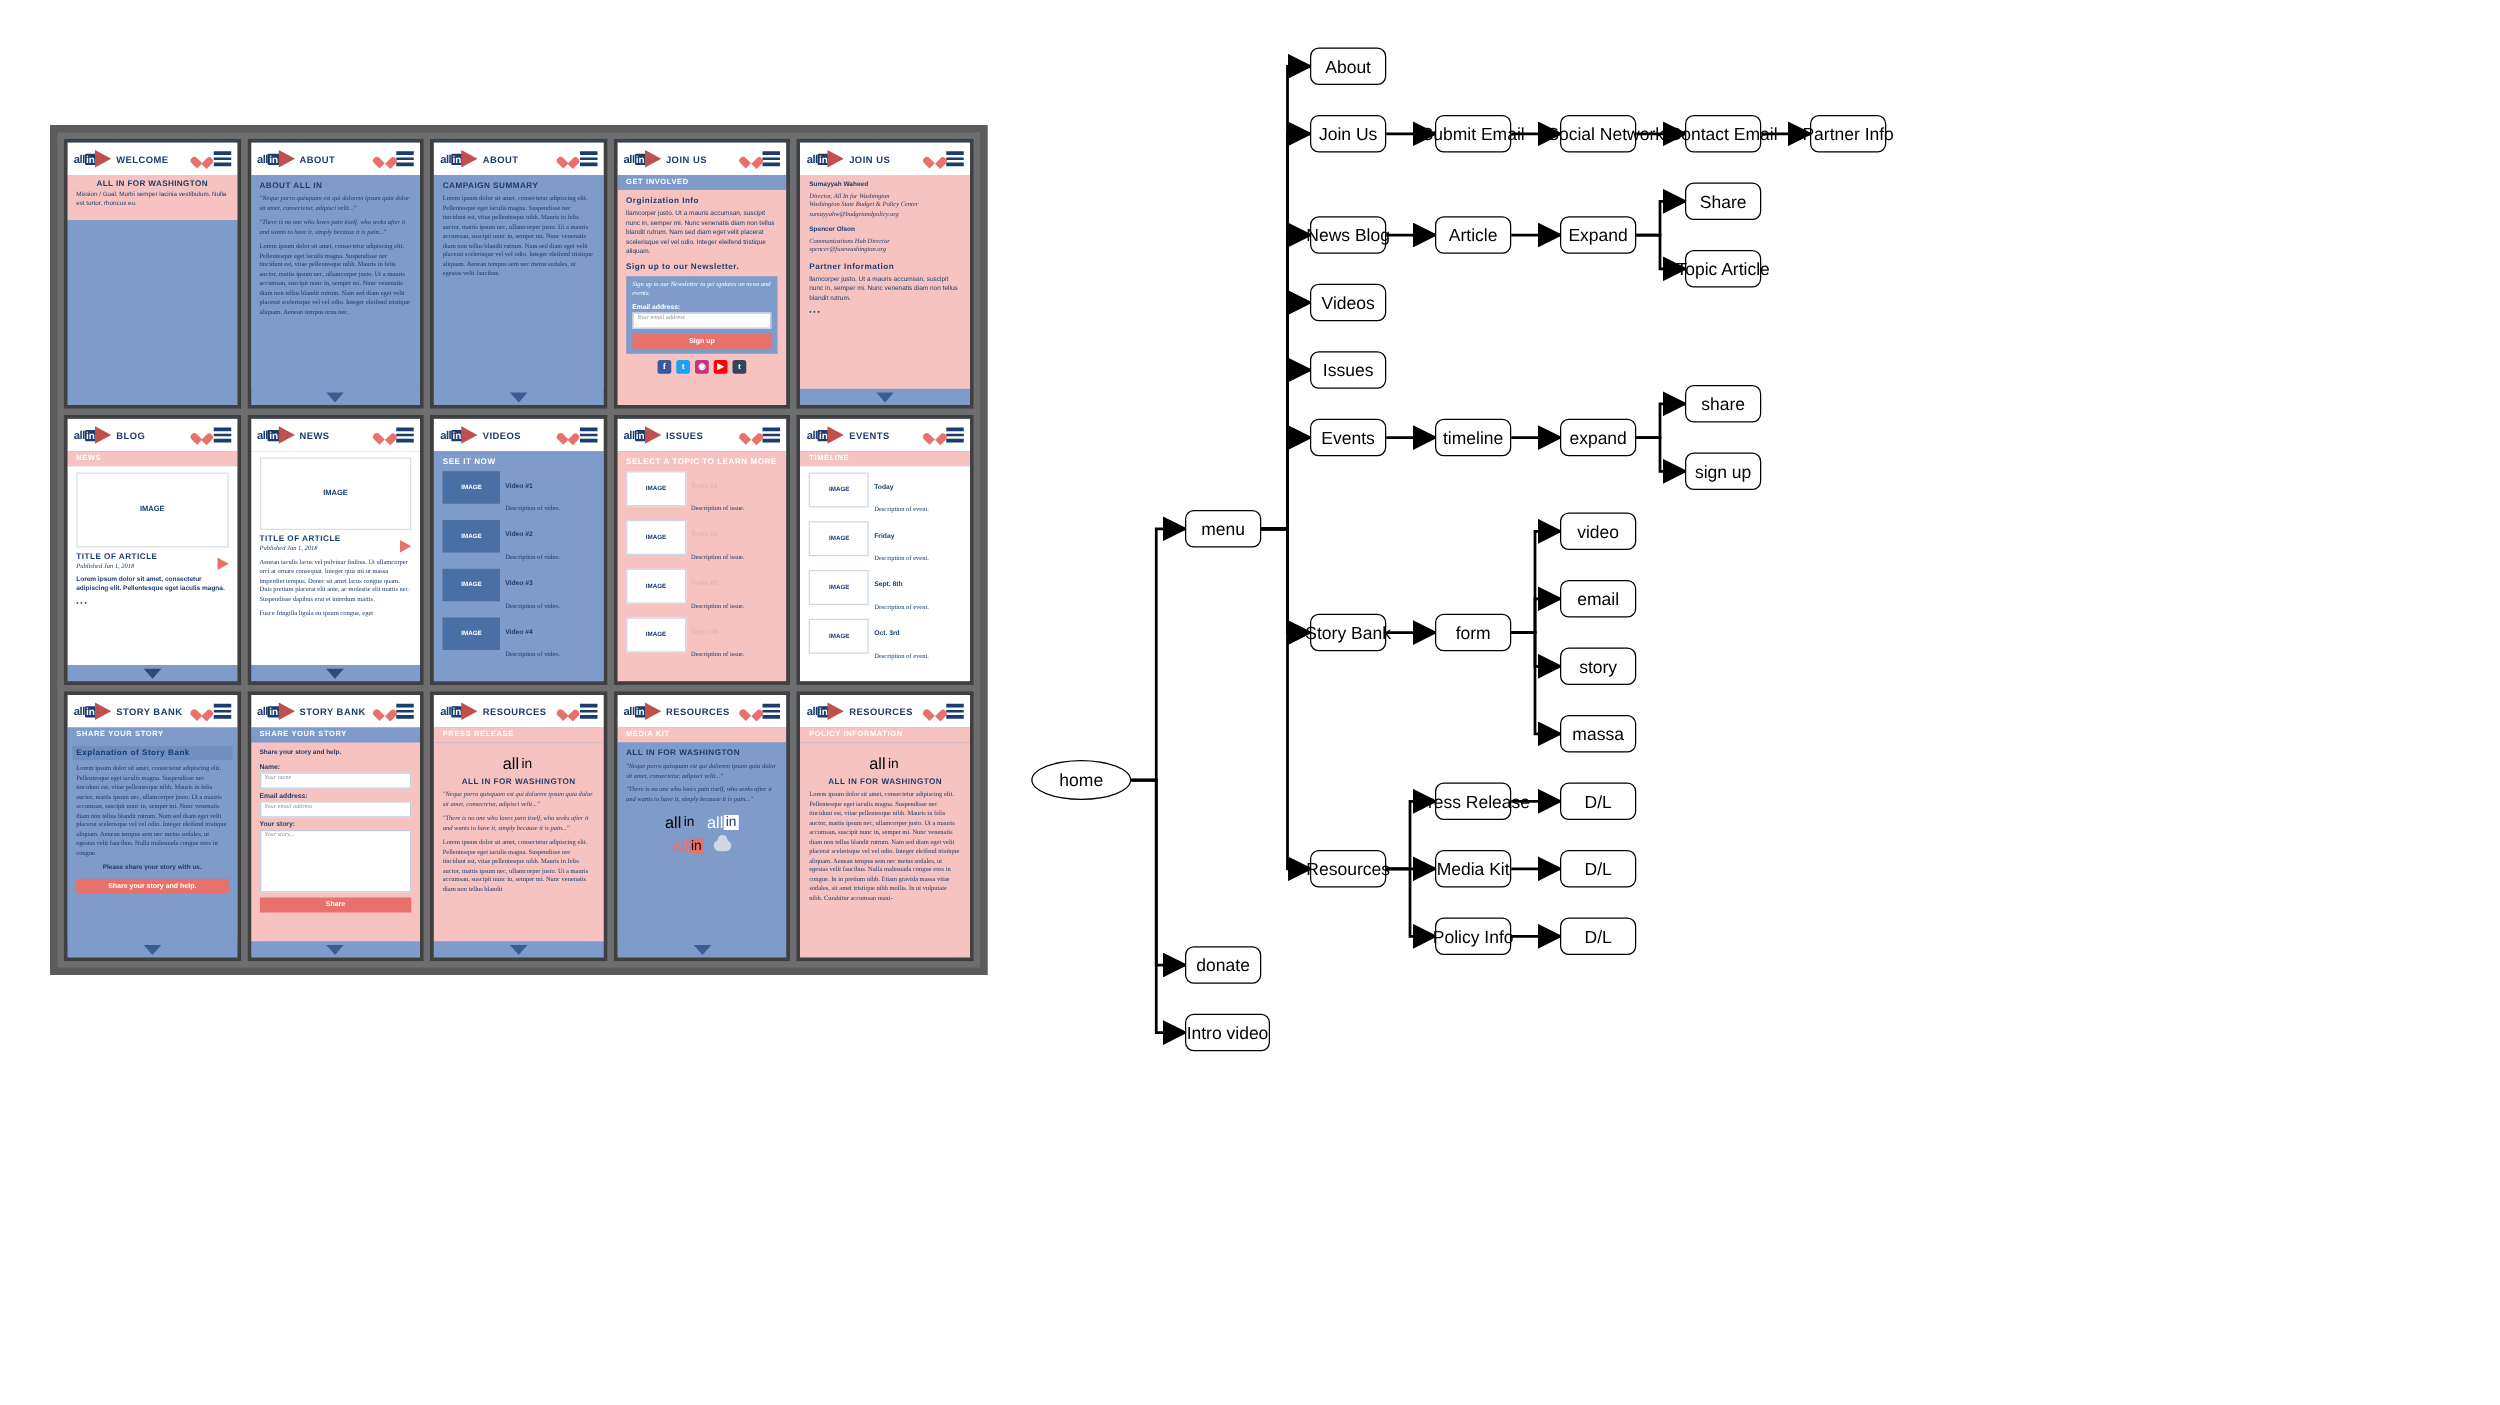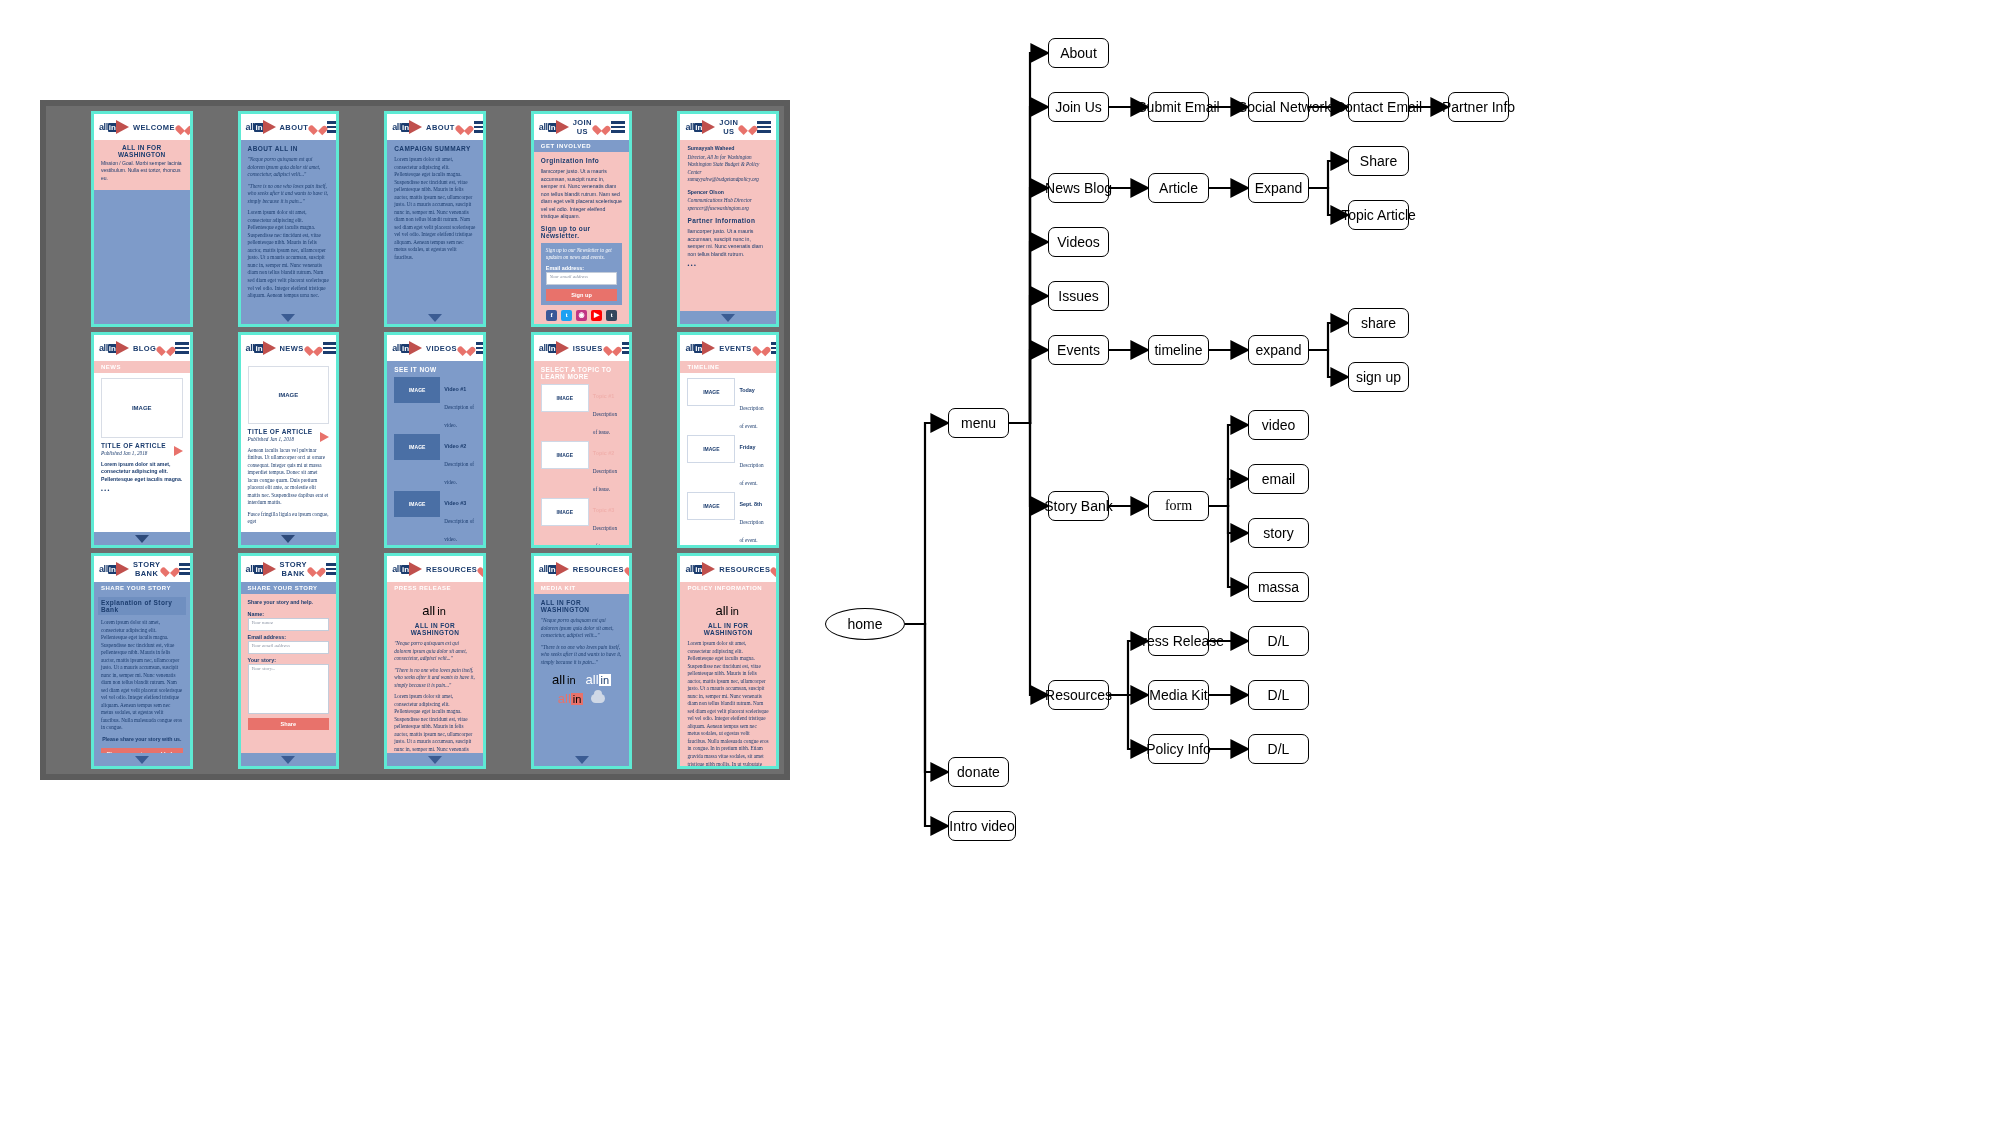"all" .phone { border: 3px solid #5eead4 -> 3px solid #404040; margin-left: 40px -> none }
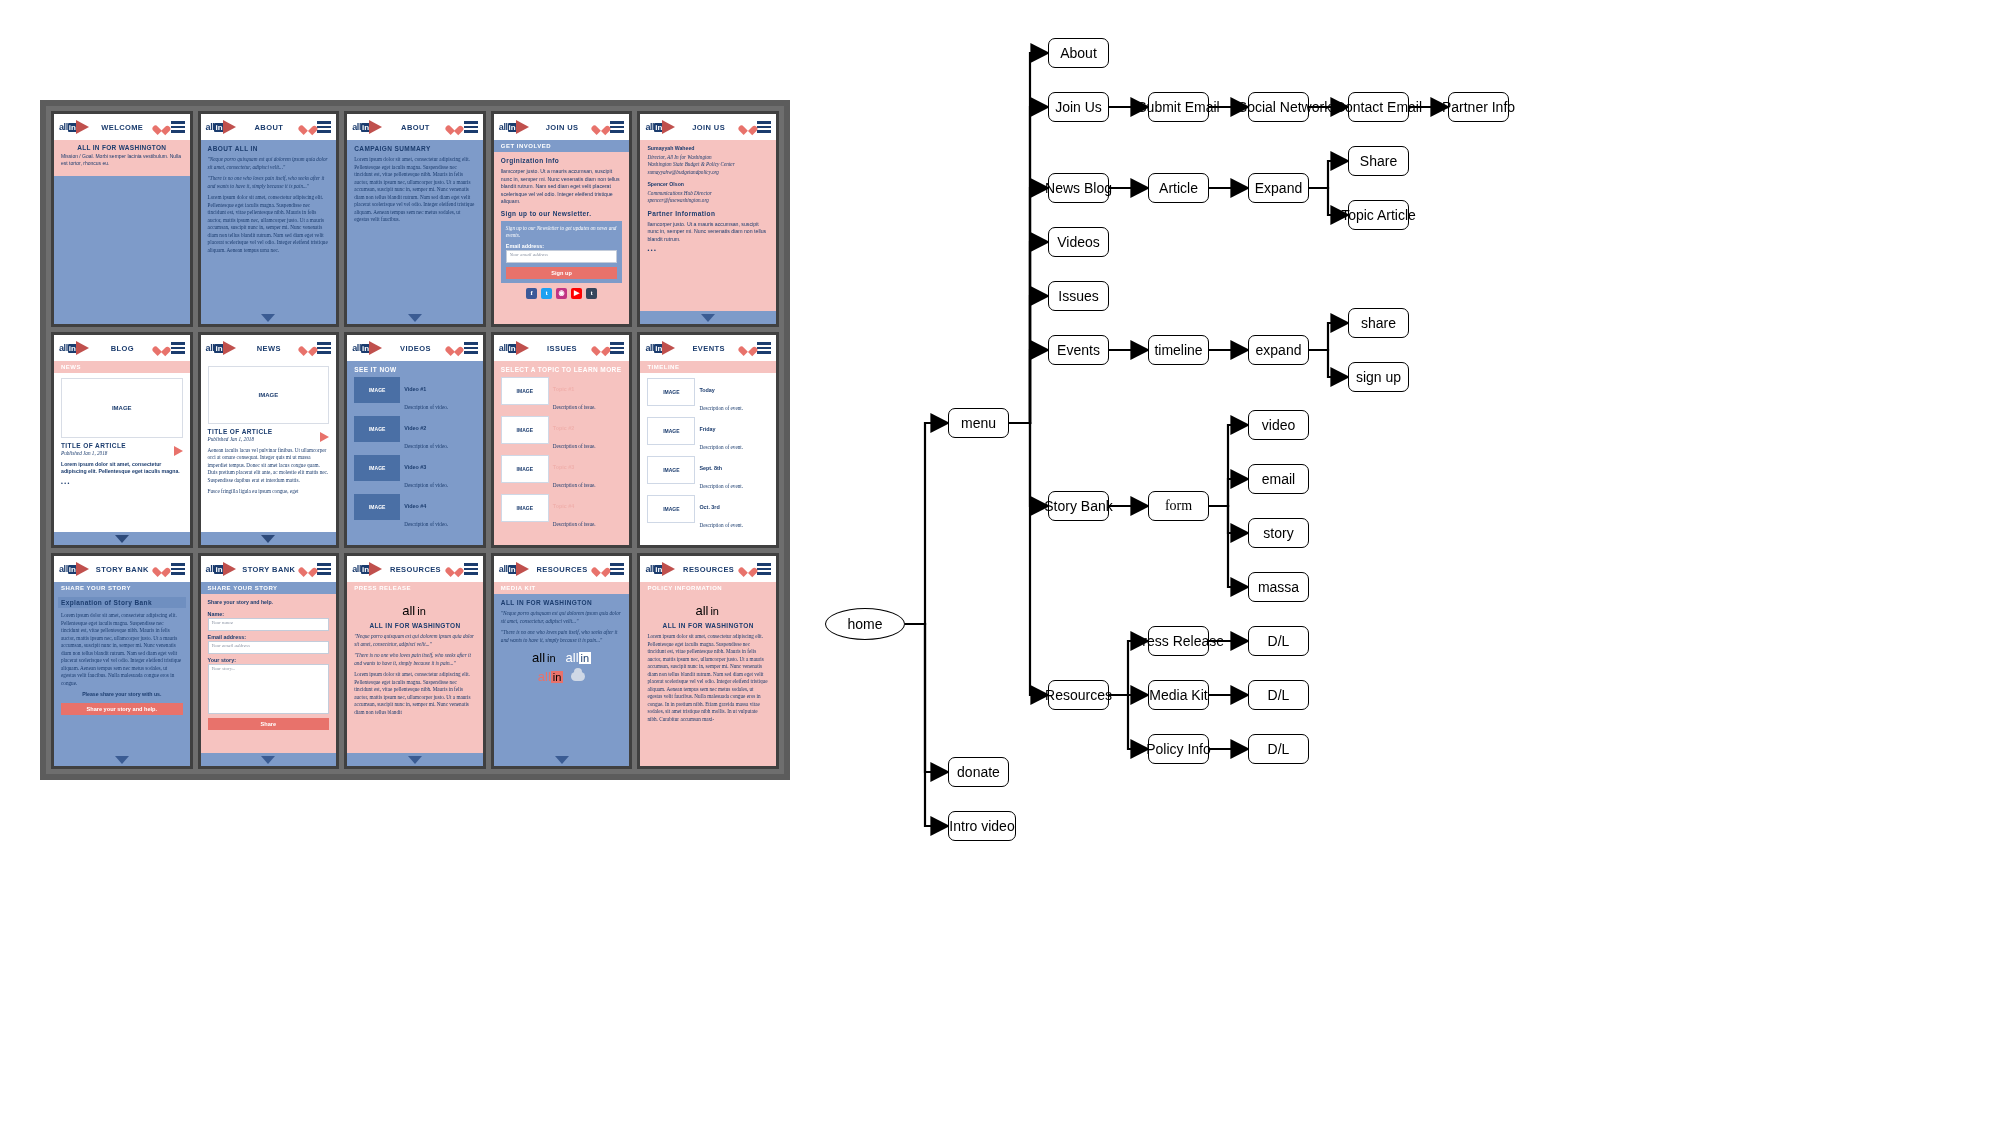"WELCOME" .navtitle { text-align: center -> left }
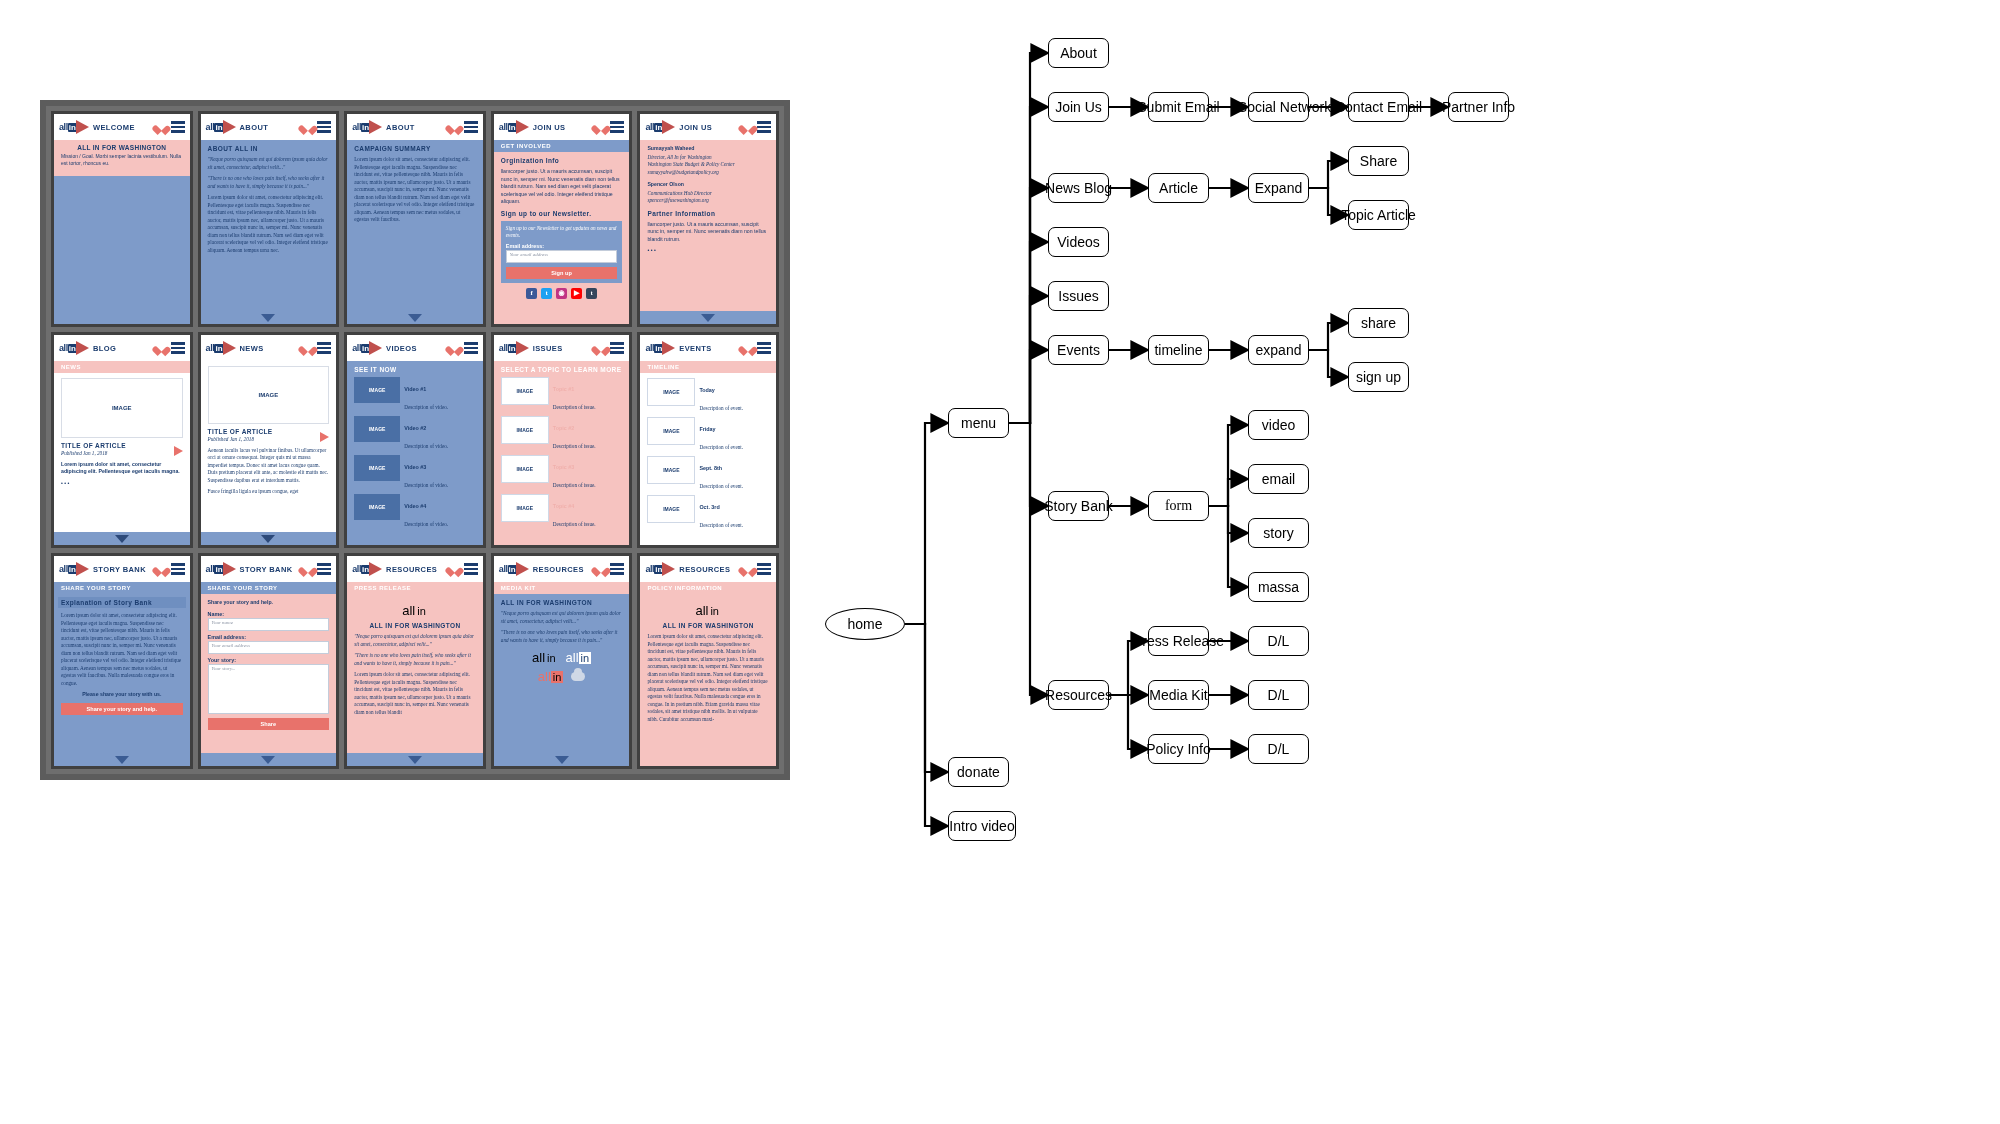"form" div.node { font-family: Liberation Serif, serif -> none }
